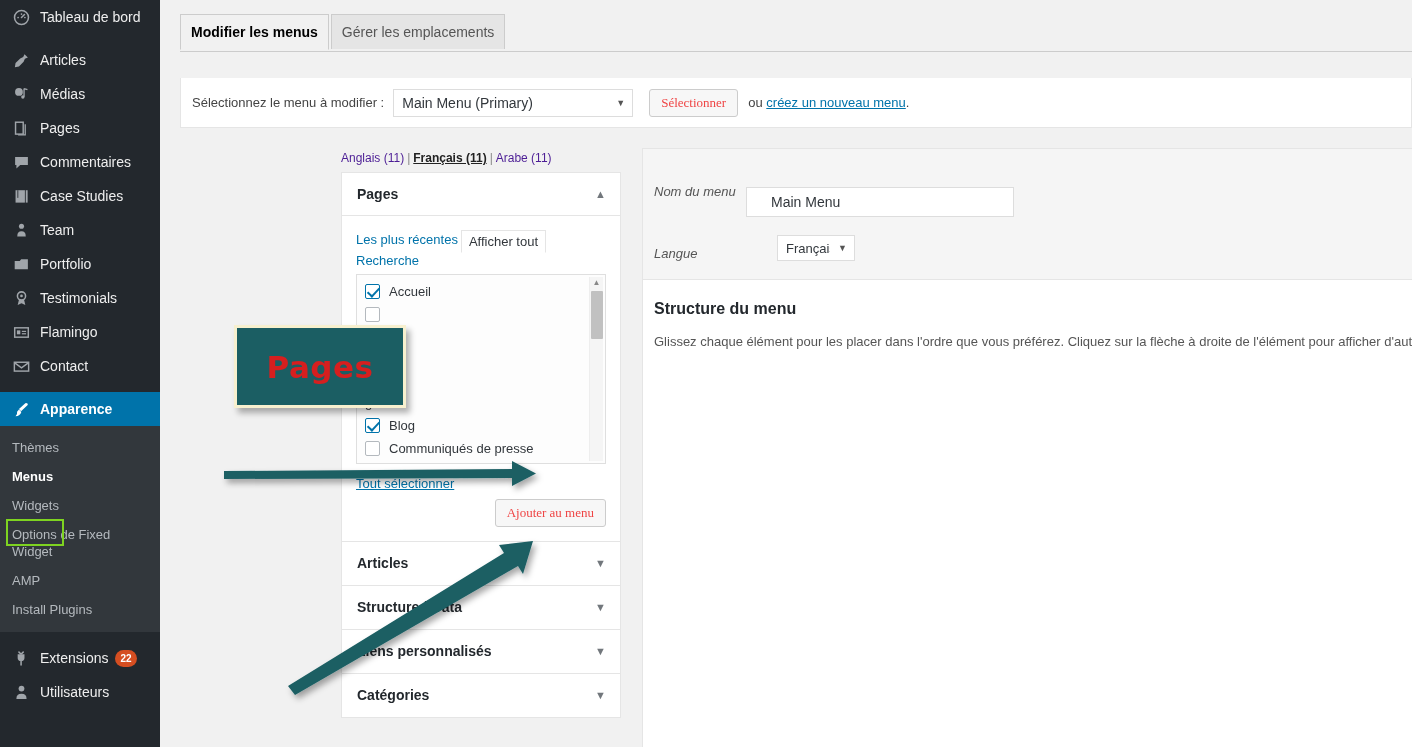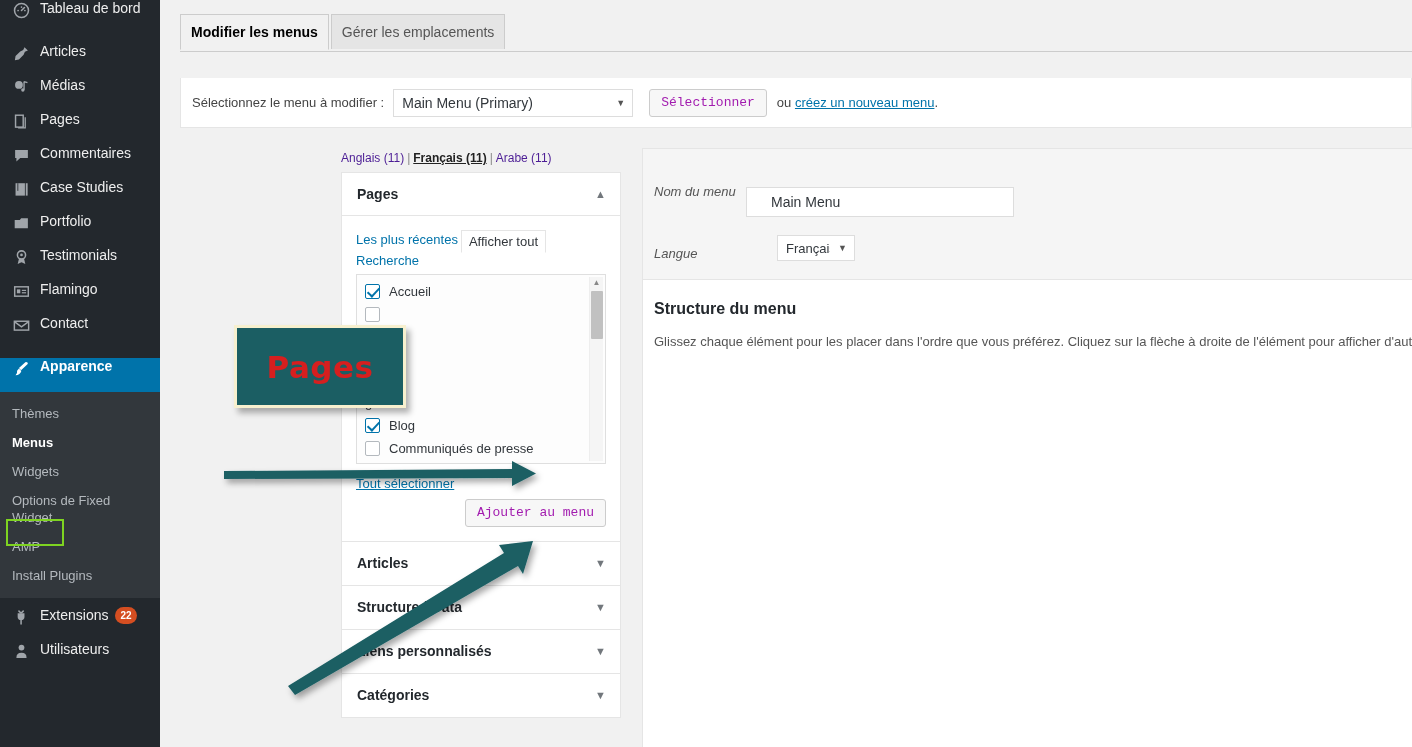"Tableau de bord" .menu-top { align-items: flex-start -> center }
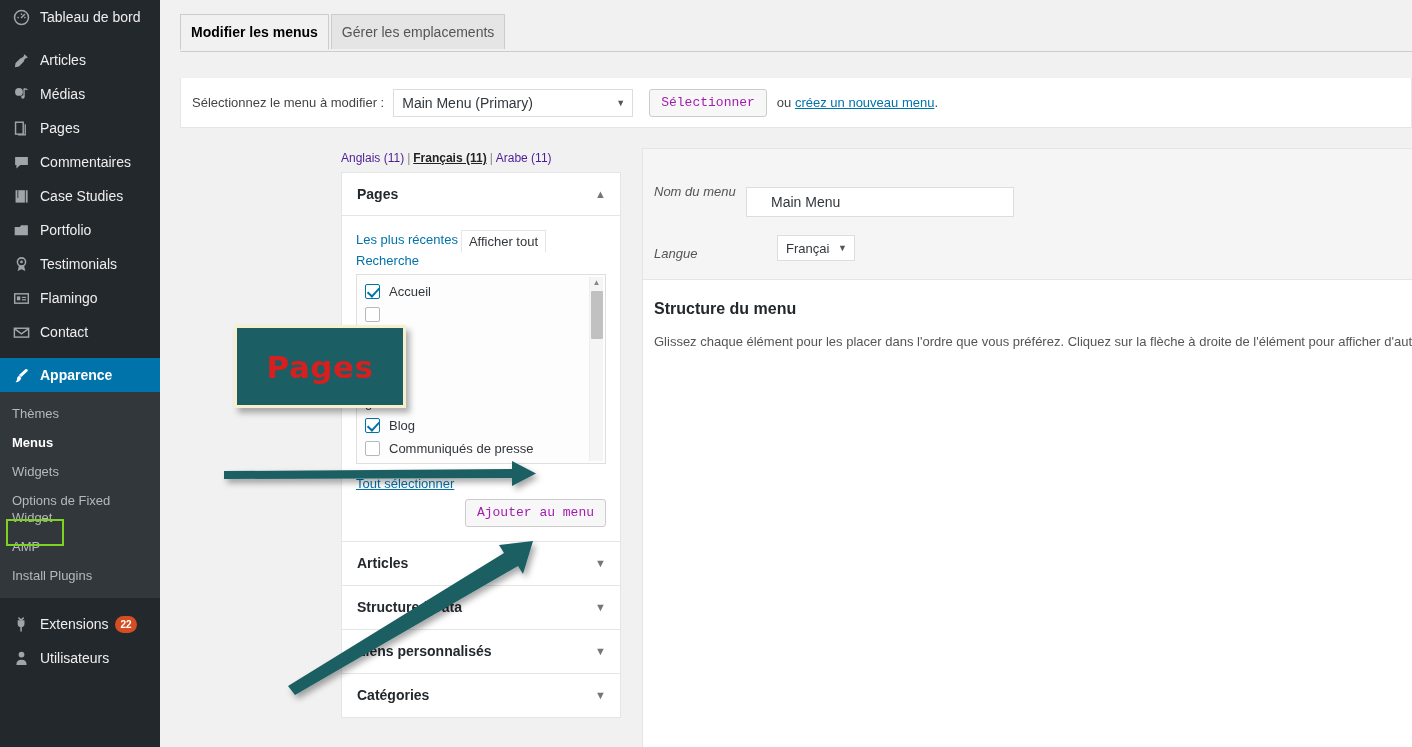"Sélectionner" .button-secondary { color: #a21caf -> #ef4444; font-family: Liberation Mono, monospace -> Liberation Serif, serif }
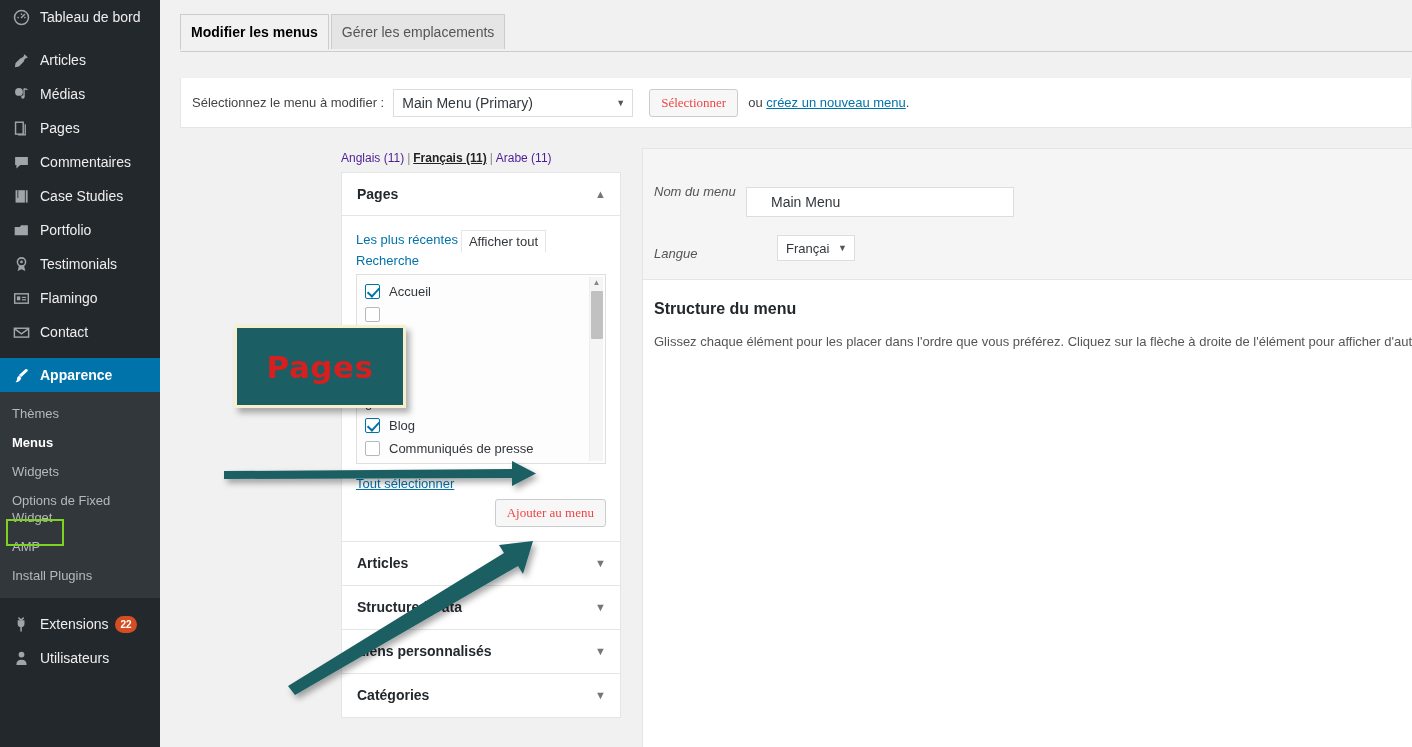"Team" div.menu-top { html: none -> <div> <span> <svg> <circle></circle> <path></path> </svg> </span> <span>Team</span> </div> }
